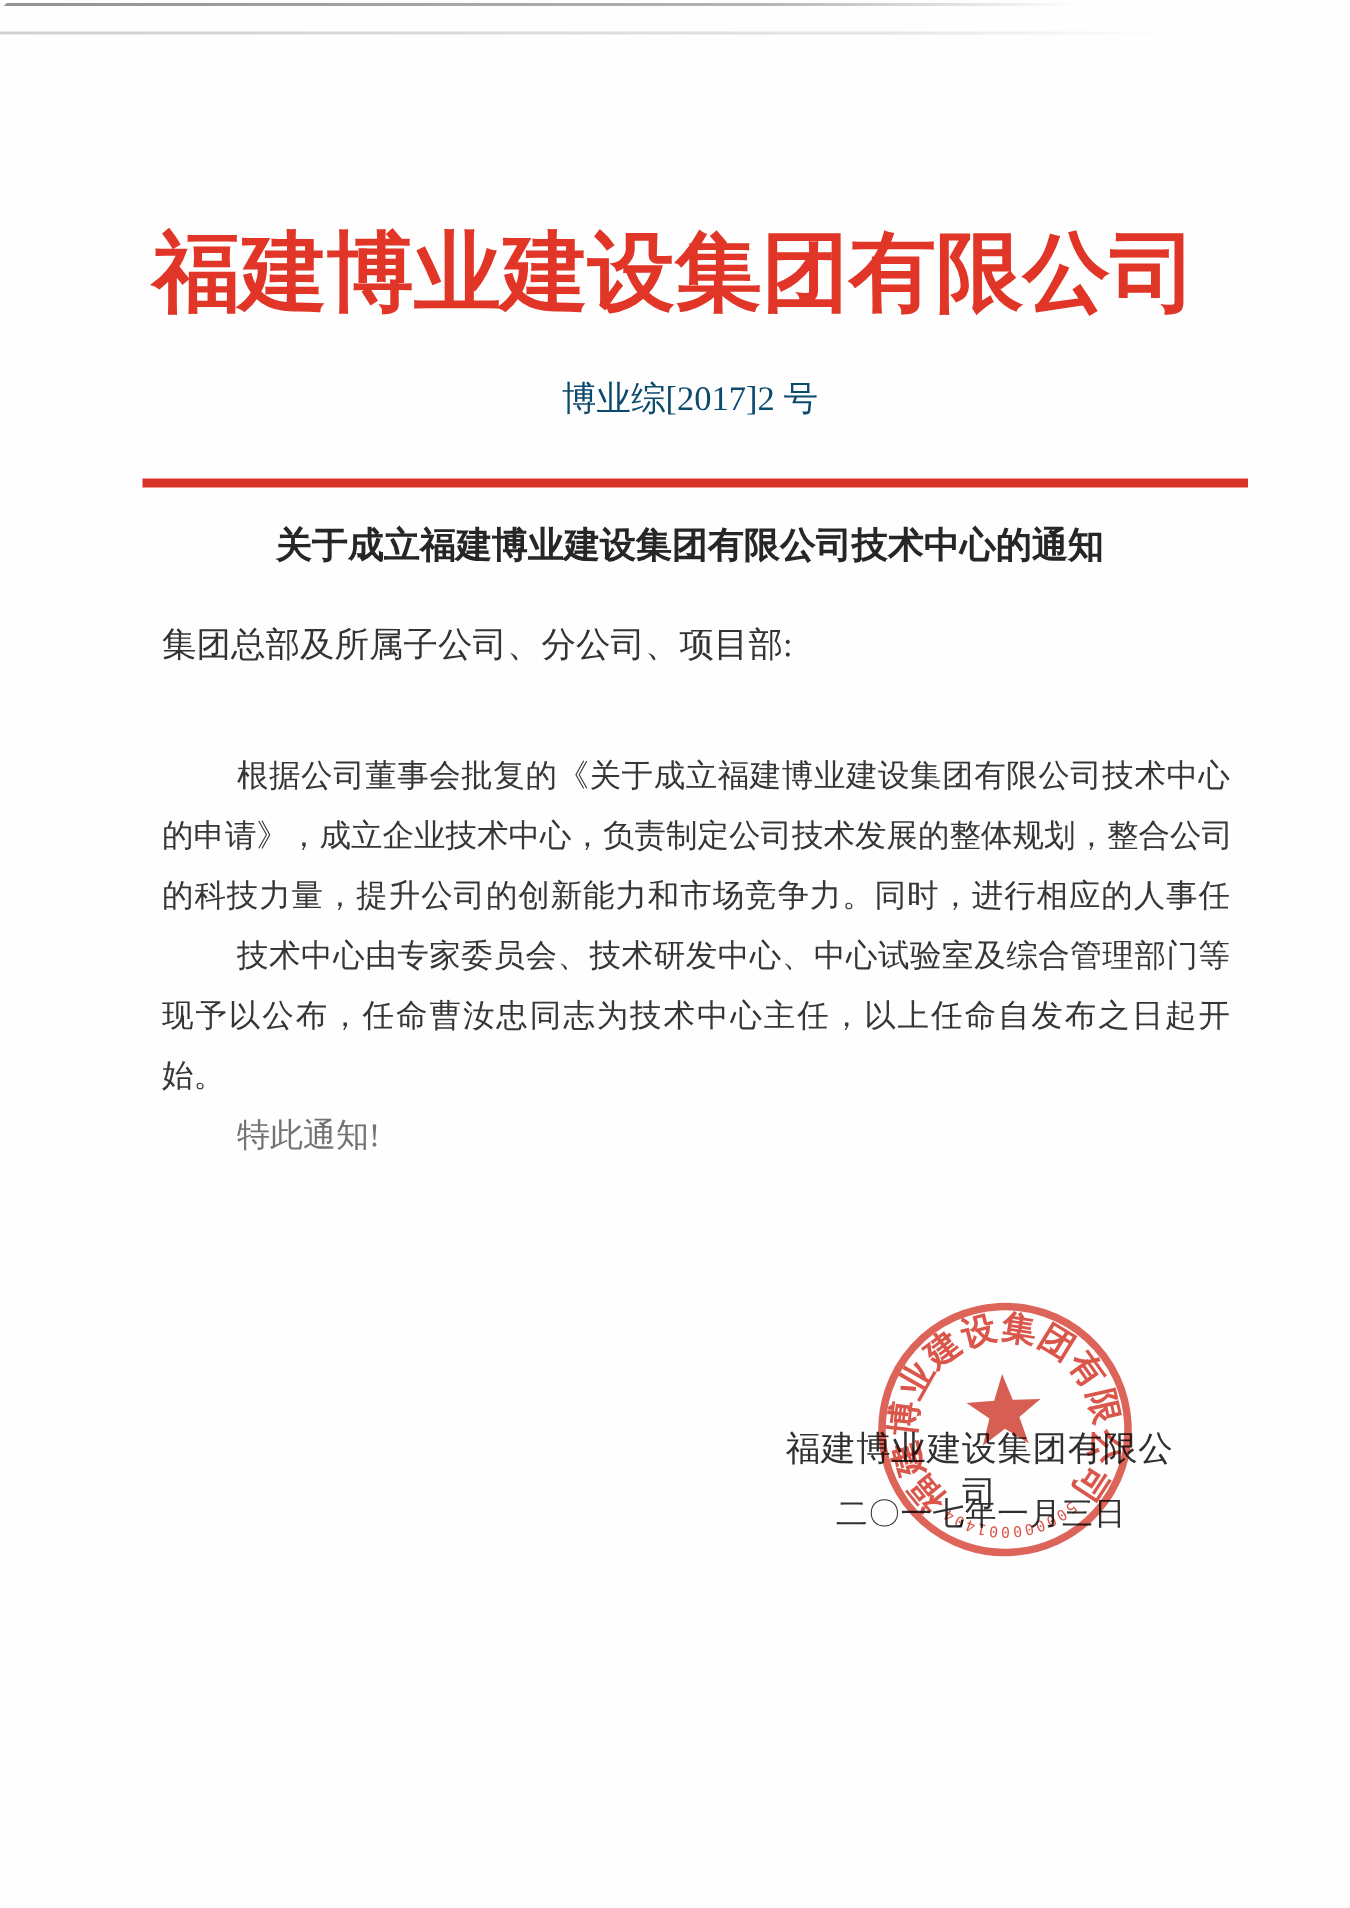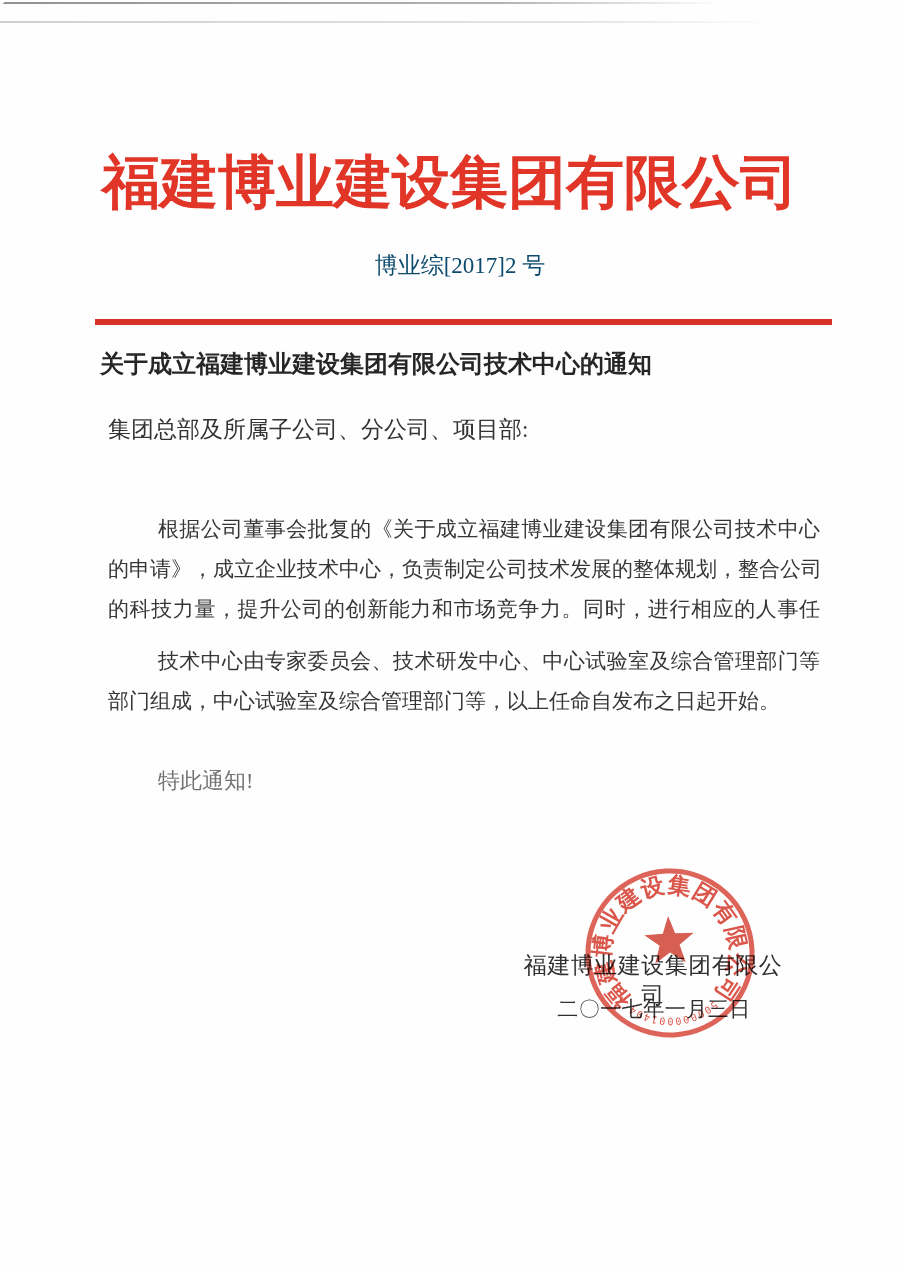"关于成立福建博业建设集团有限公司技术中心的通知" .subject-title { text-align: none -> center }
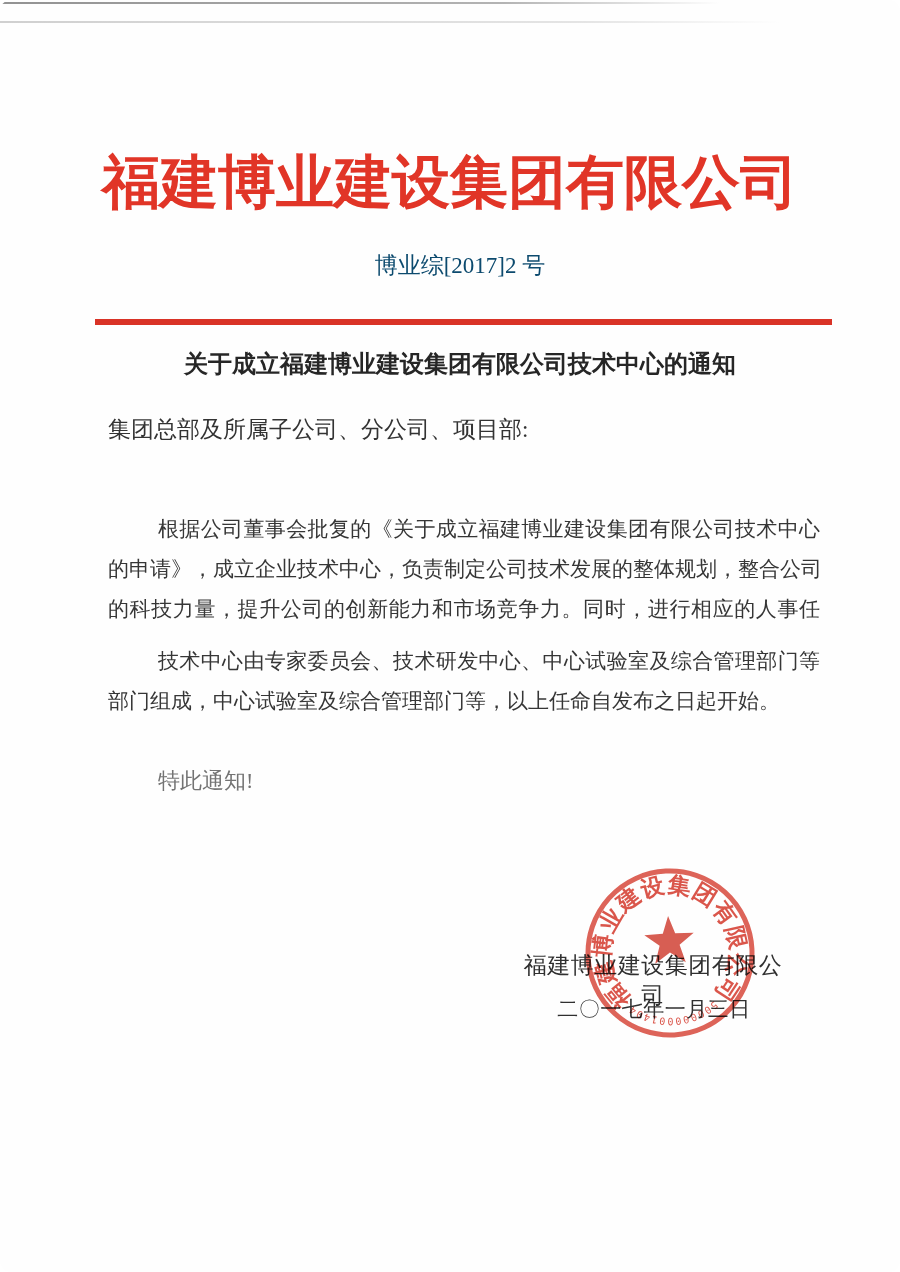"根据公司董事会批复的《关于成立福建博业建设集团有限公司技术中心" .bline.indent { margin-top: 12px -> none }
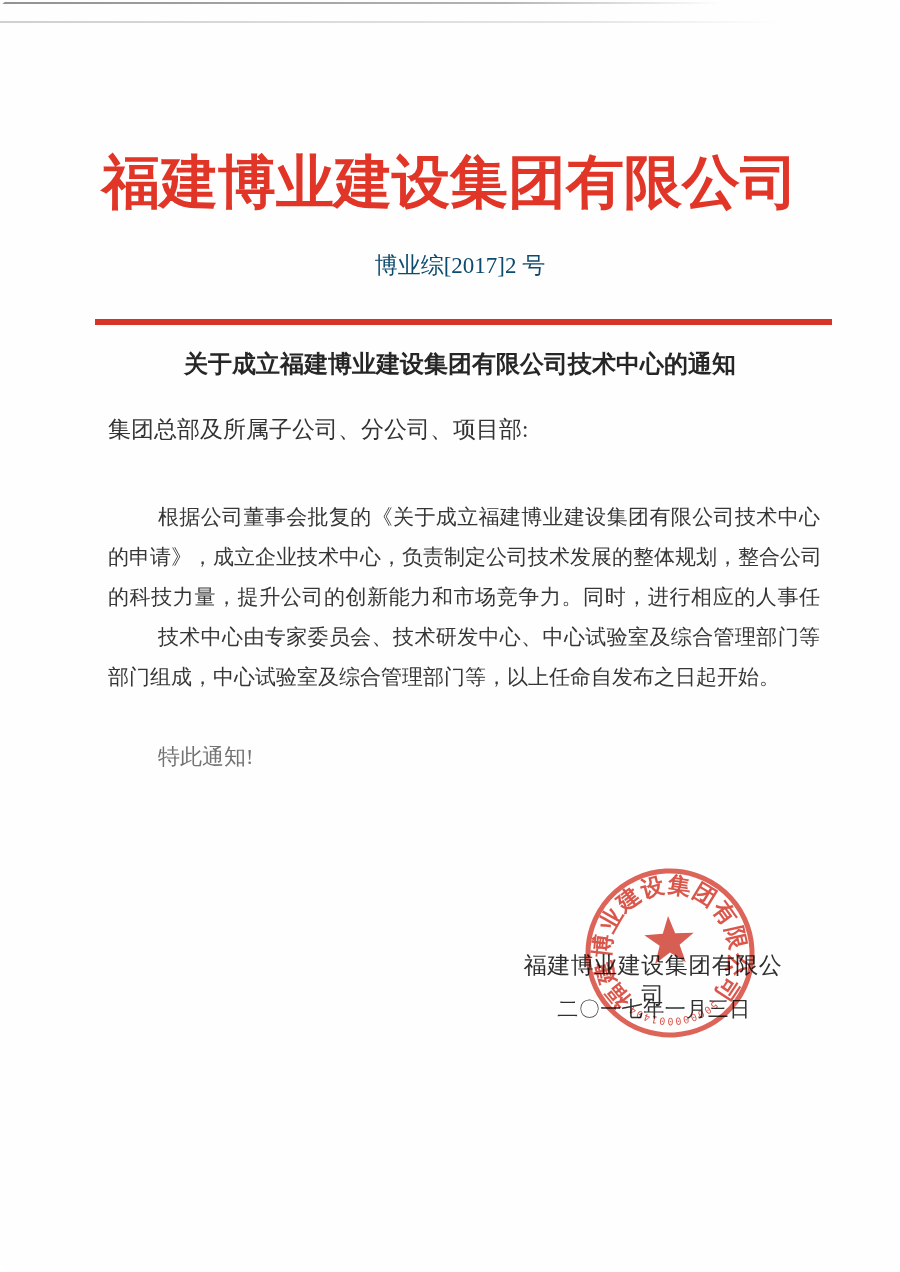"部门组成，中心试验室及综合管理部门等，以上任命自发布之日起开始。" div.bline { text: 部门组成，中心试验室及综合管理部门等 -> 现予以公布，任命曹汝忠同志为技术中心主任 }
